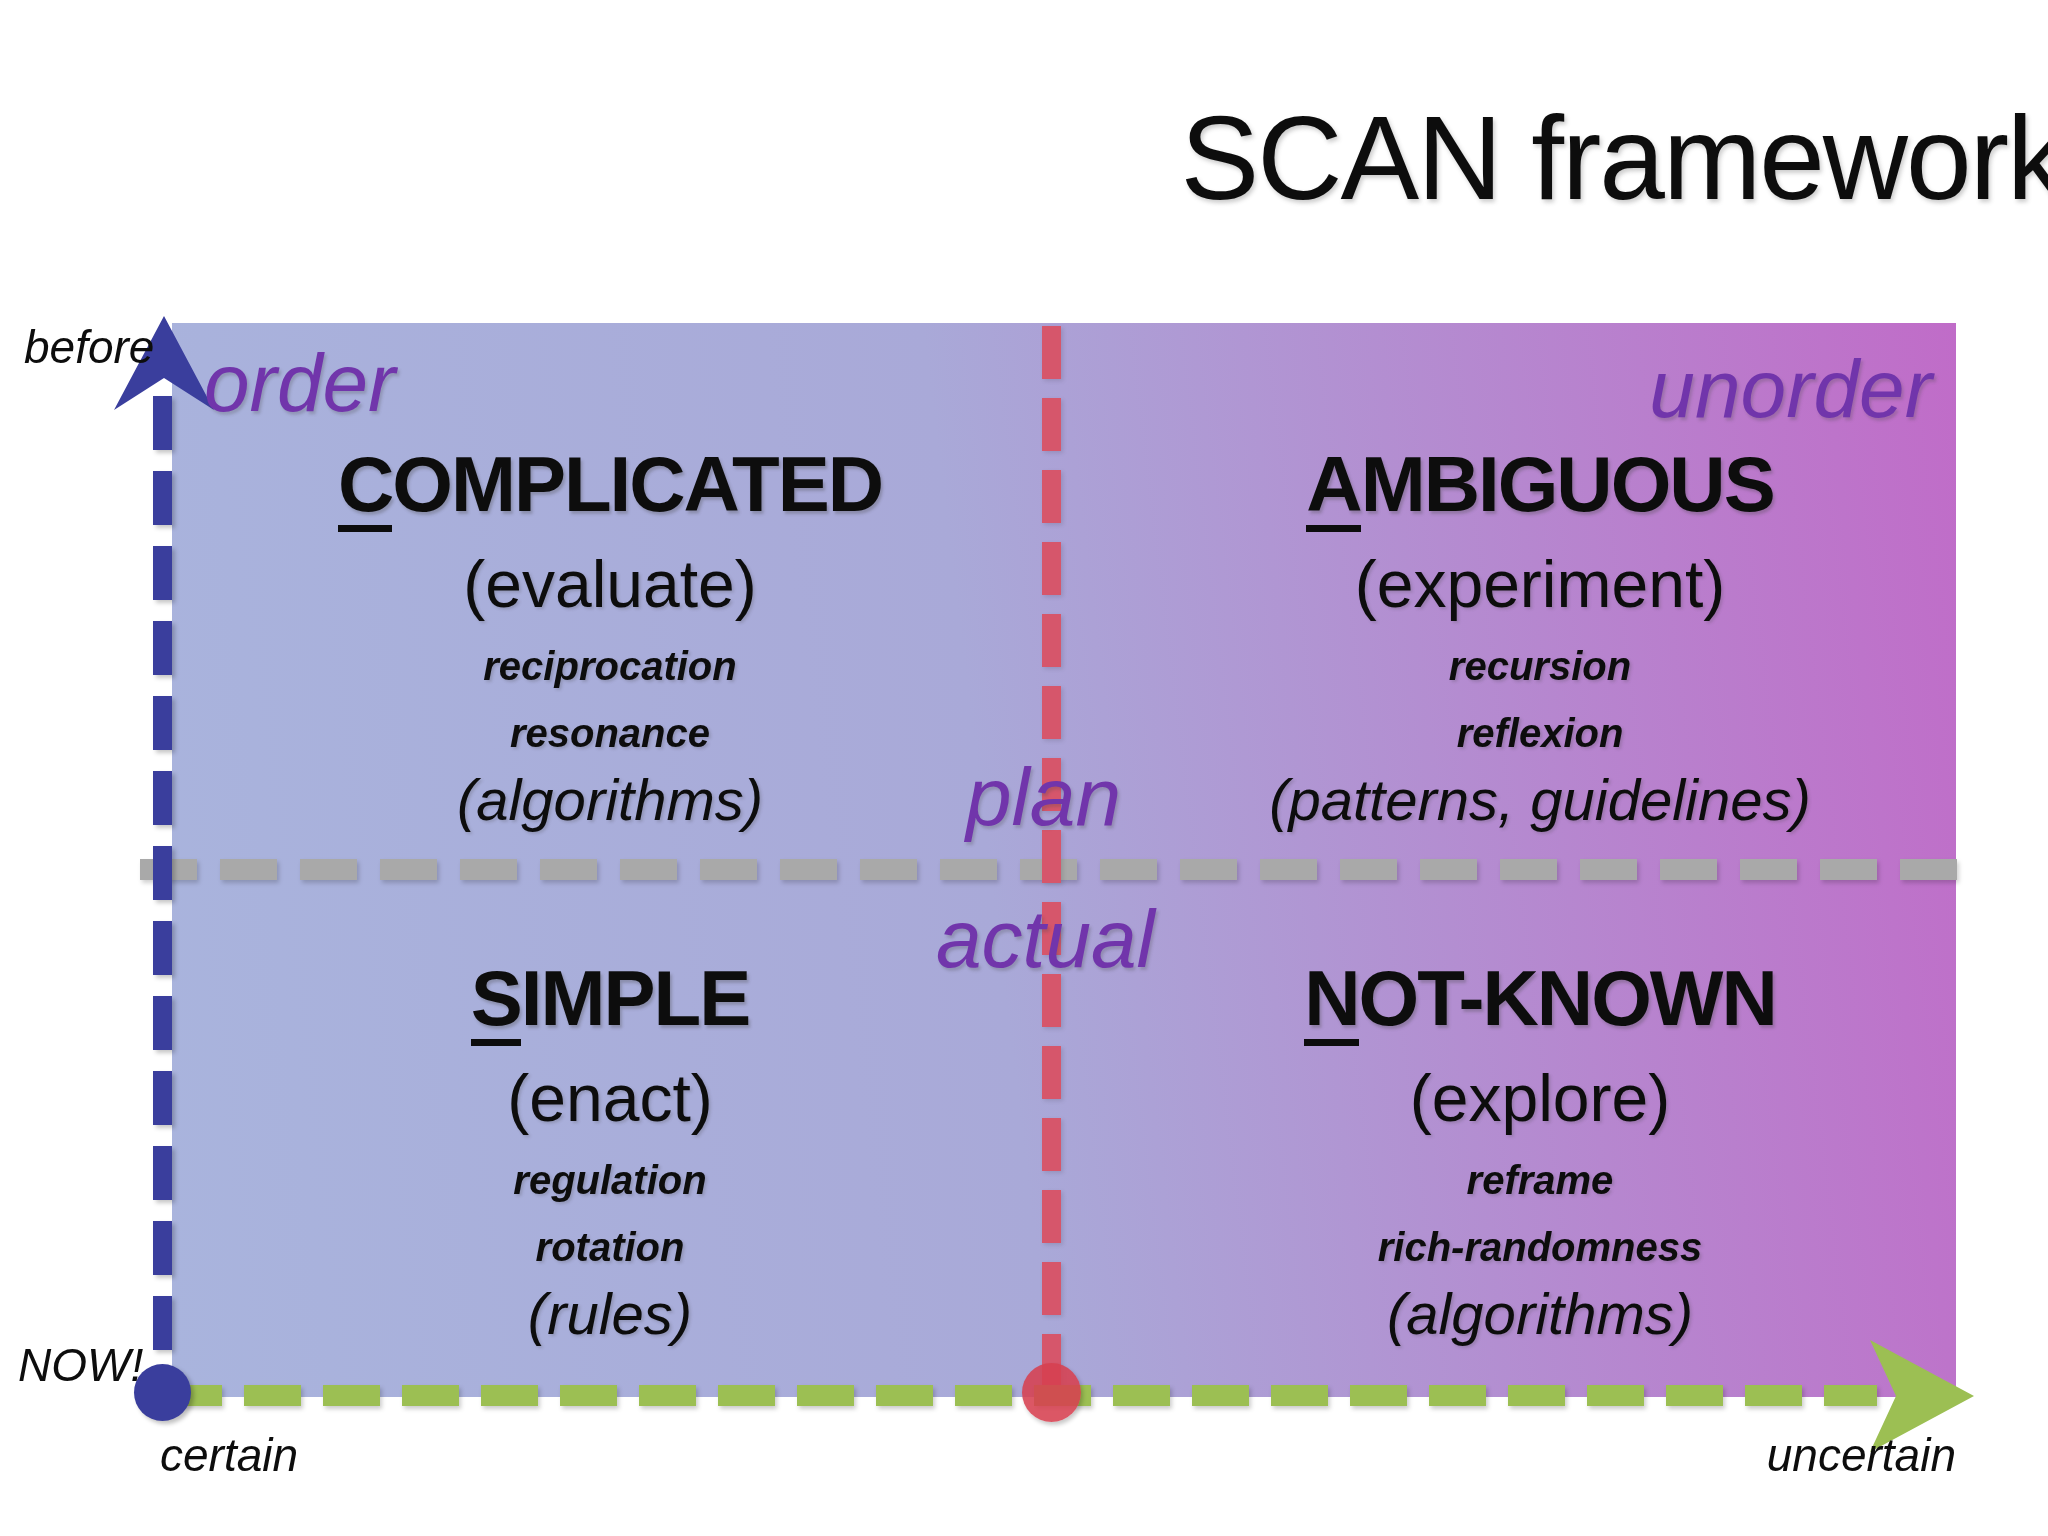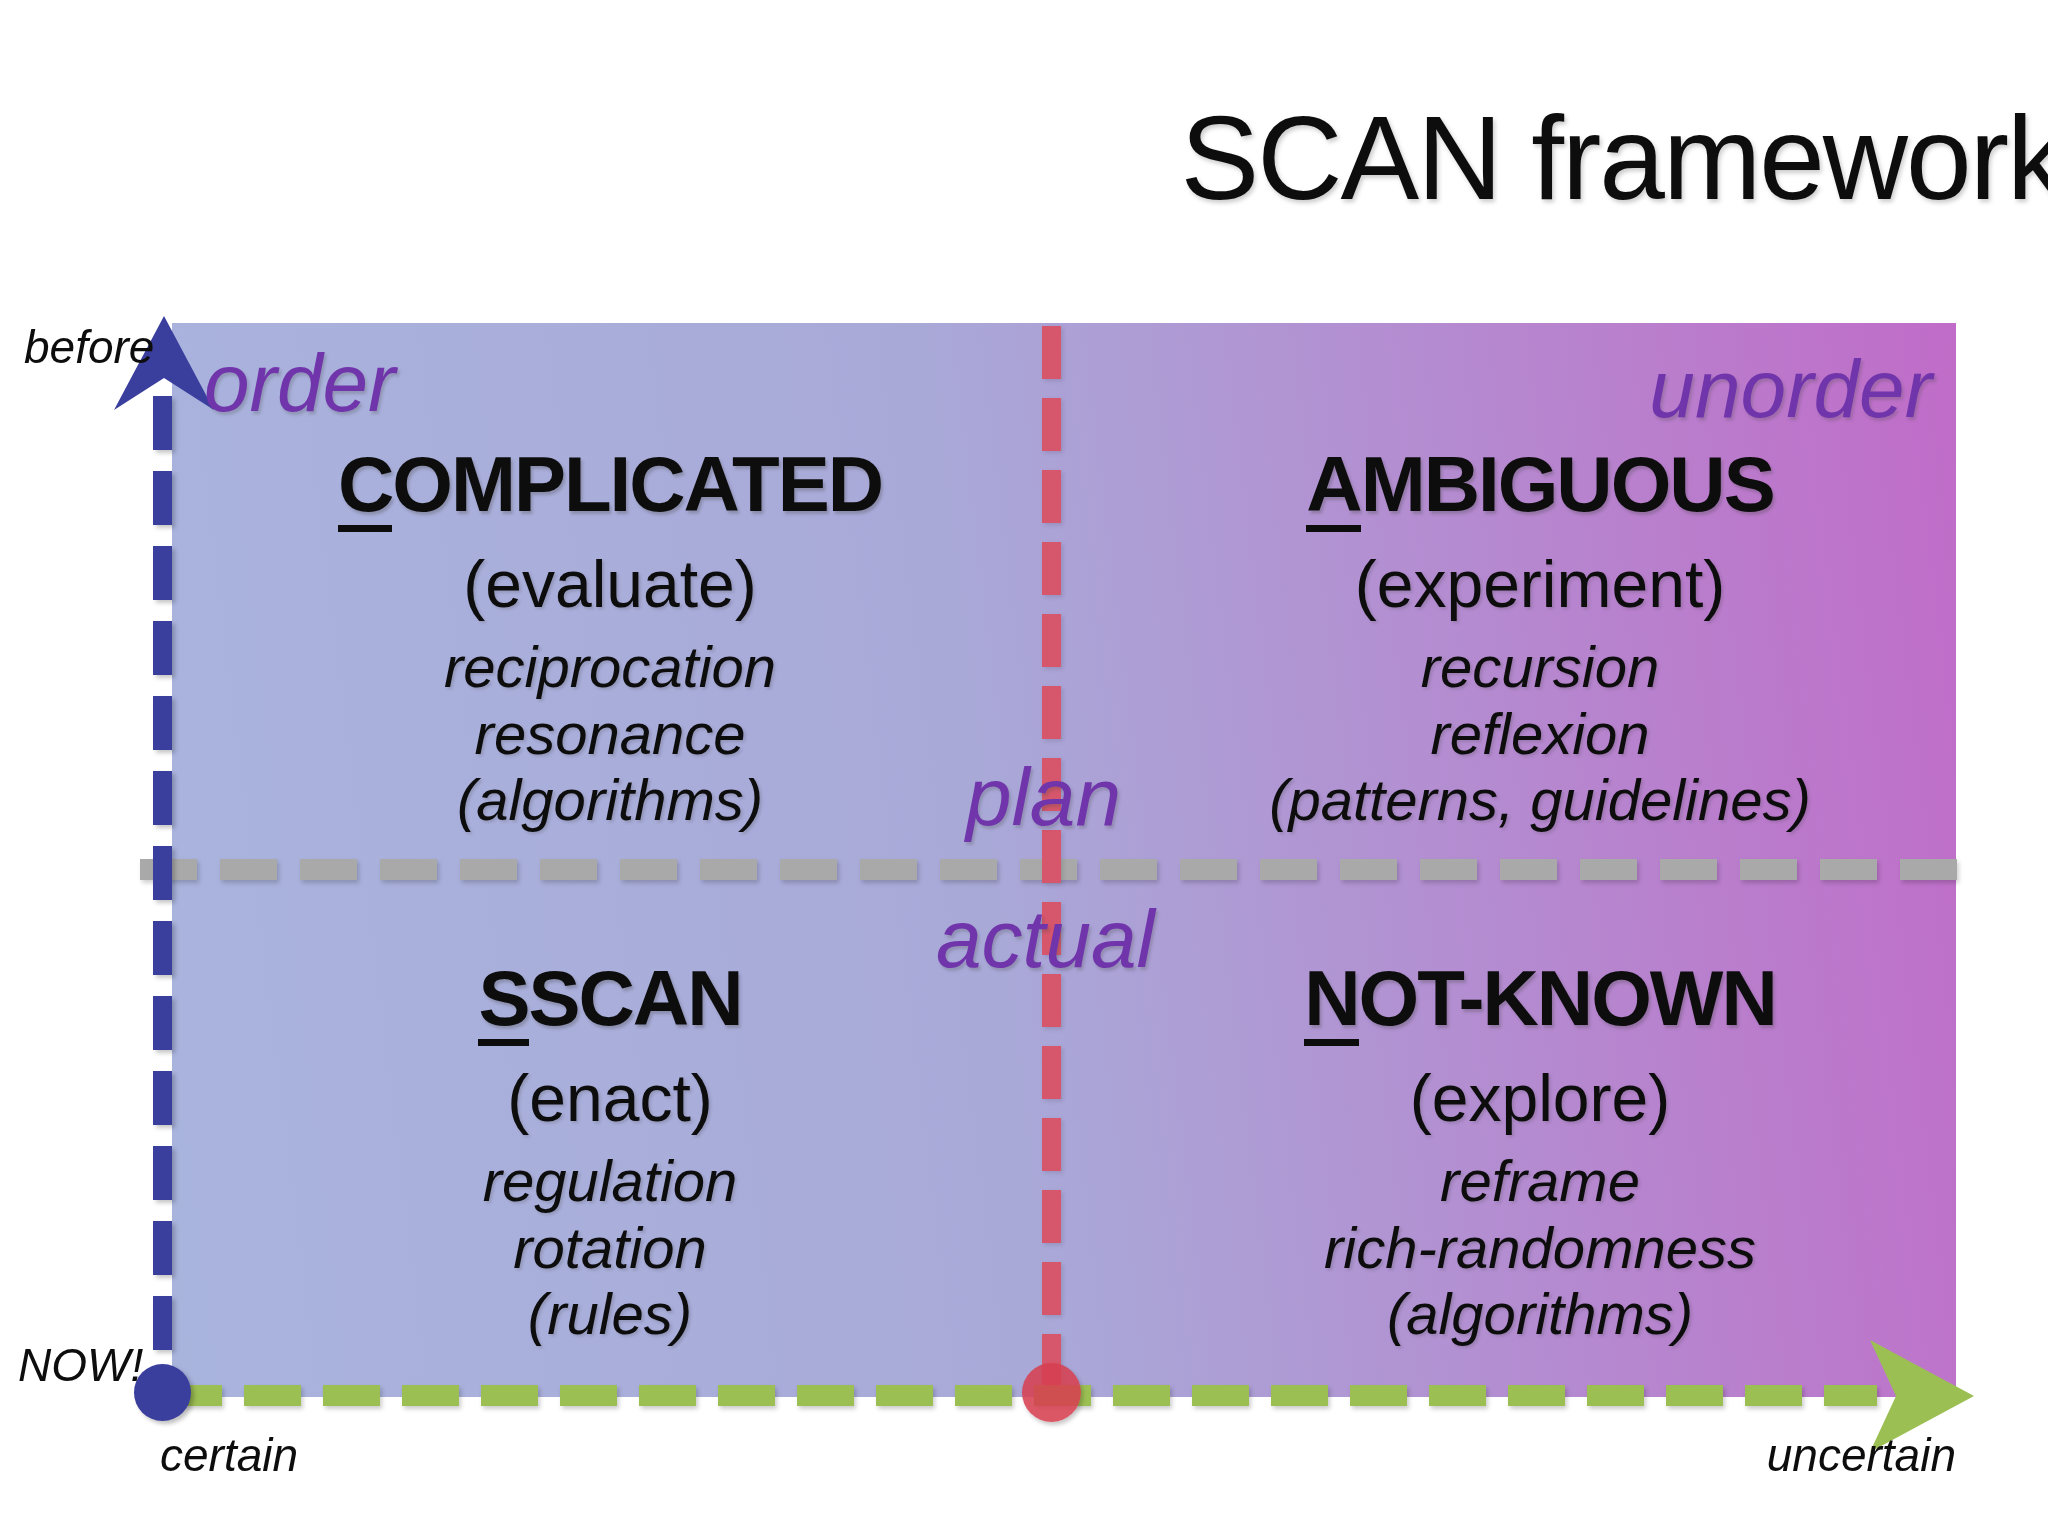"reciprocation" .q-word { font-size: 58px -> 40px; font-weight: normal -> bold }
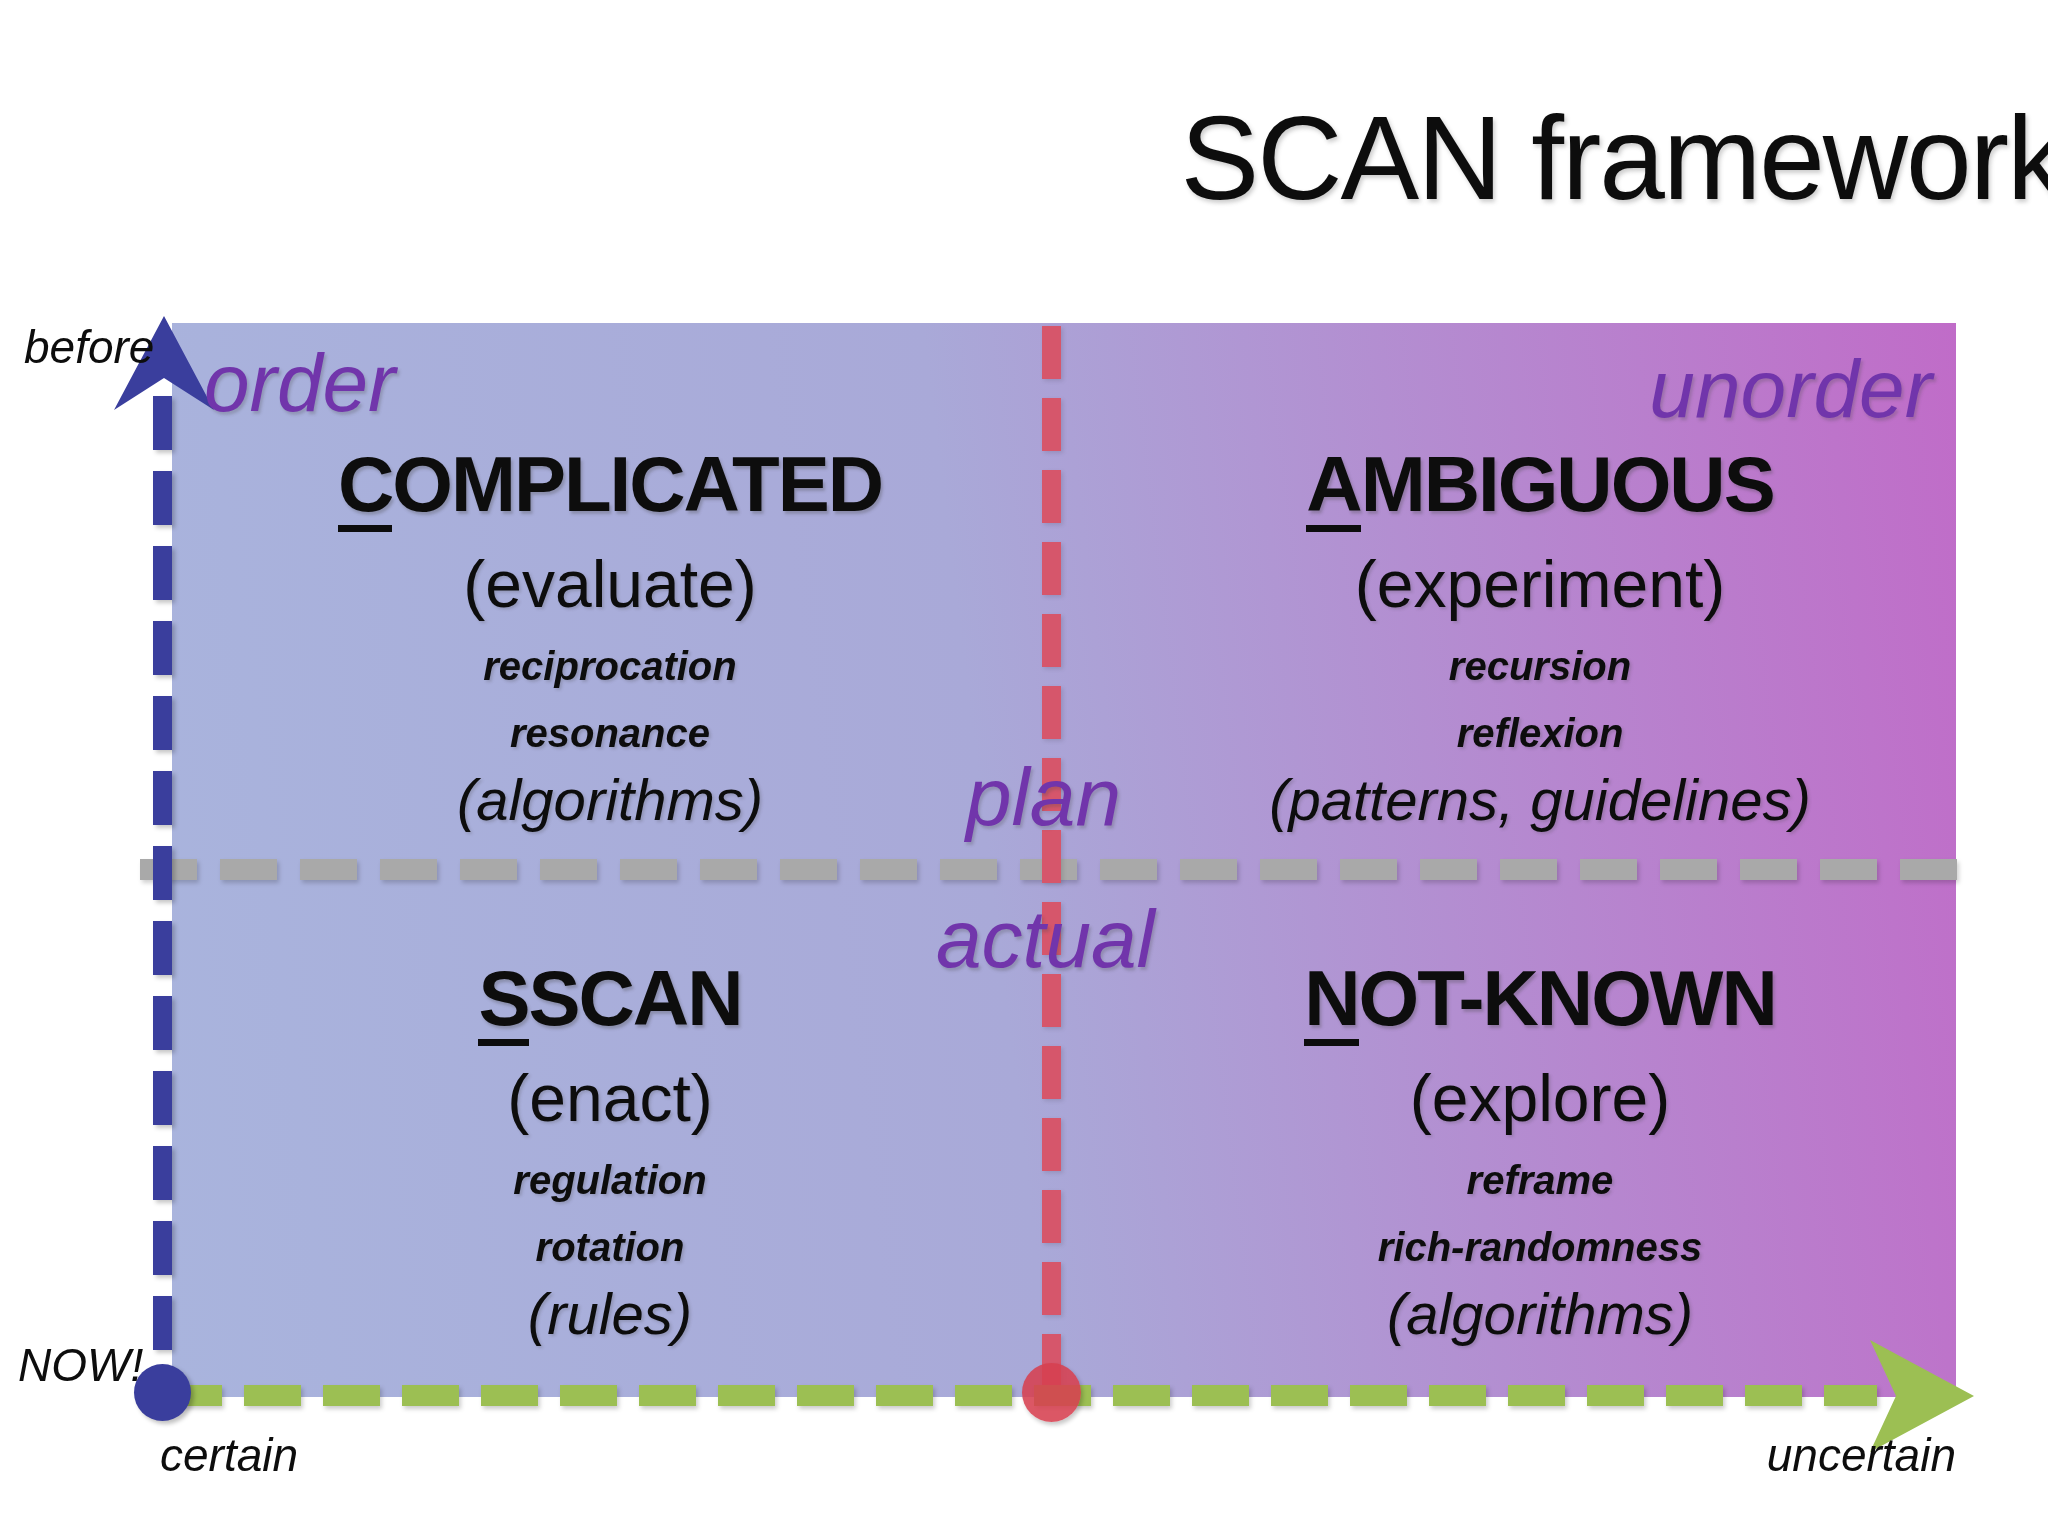"SCAN" span { text: SCAN -> IMPLE }
